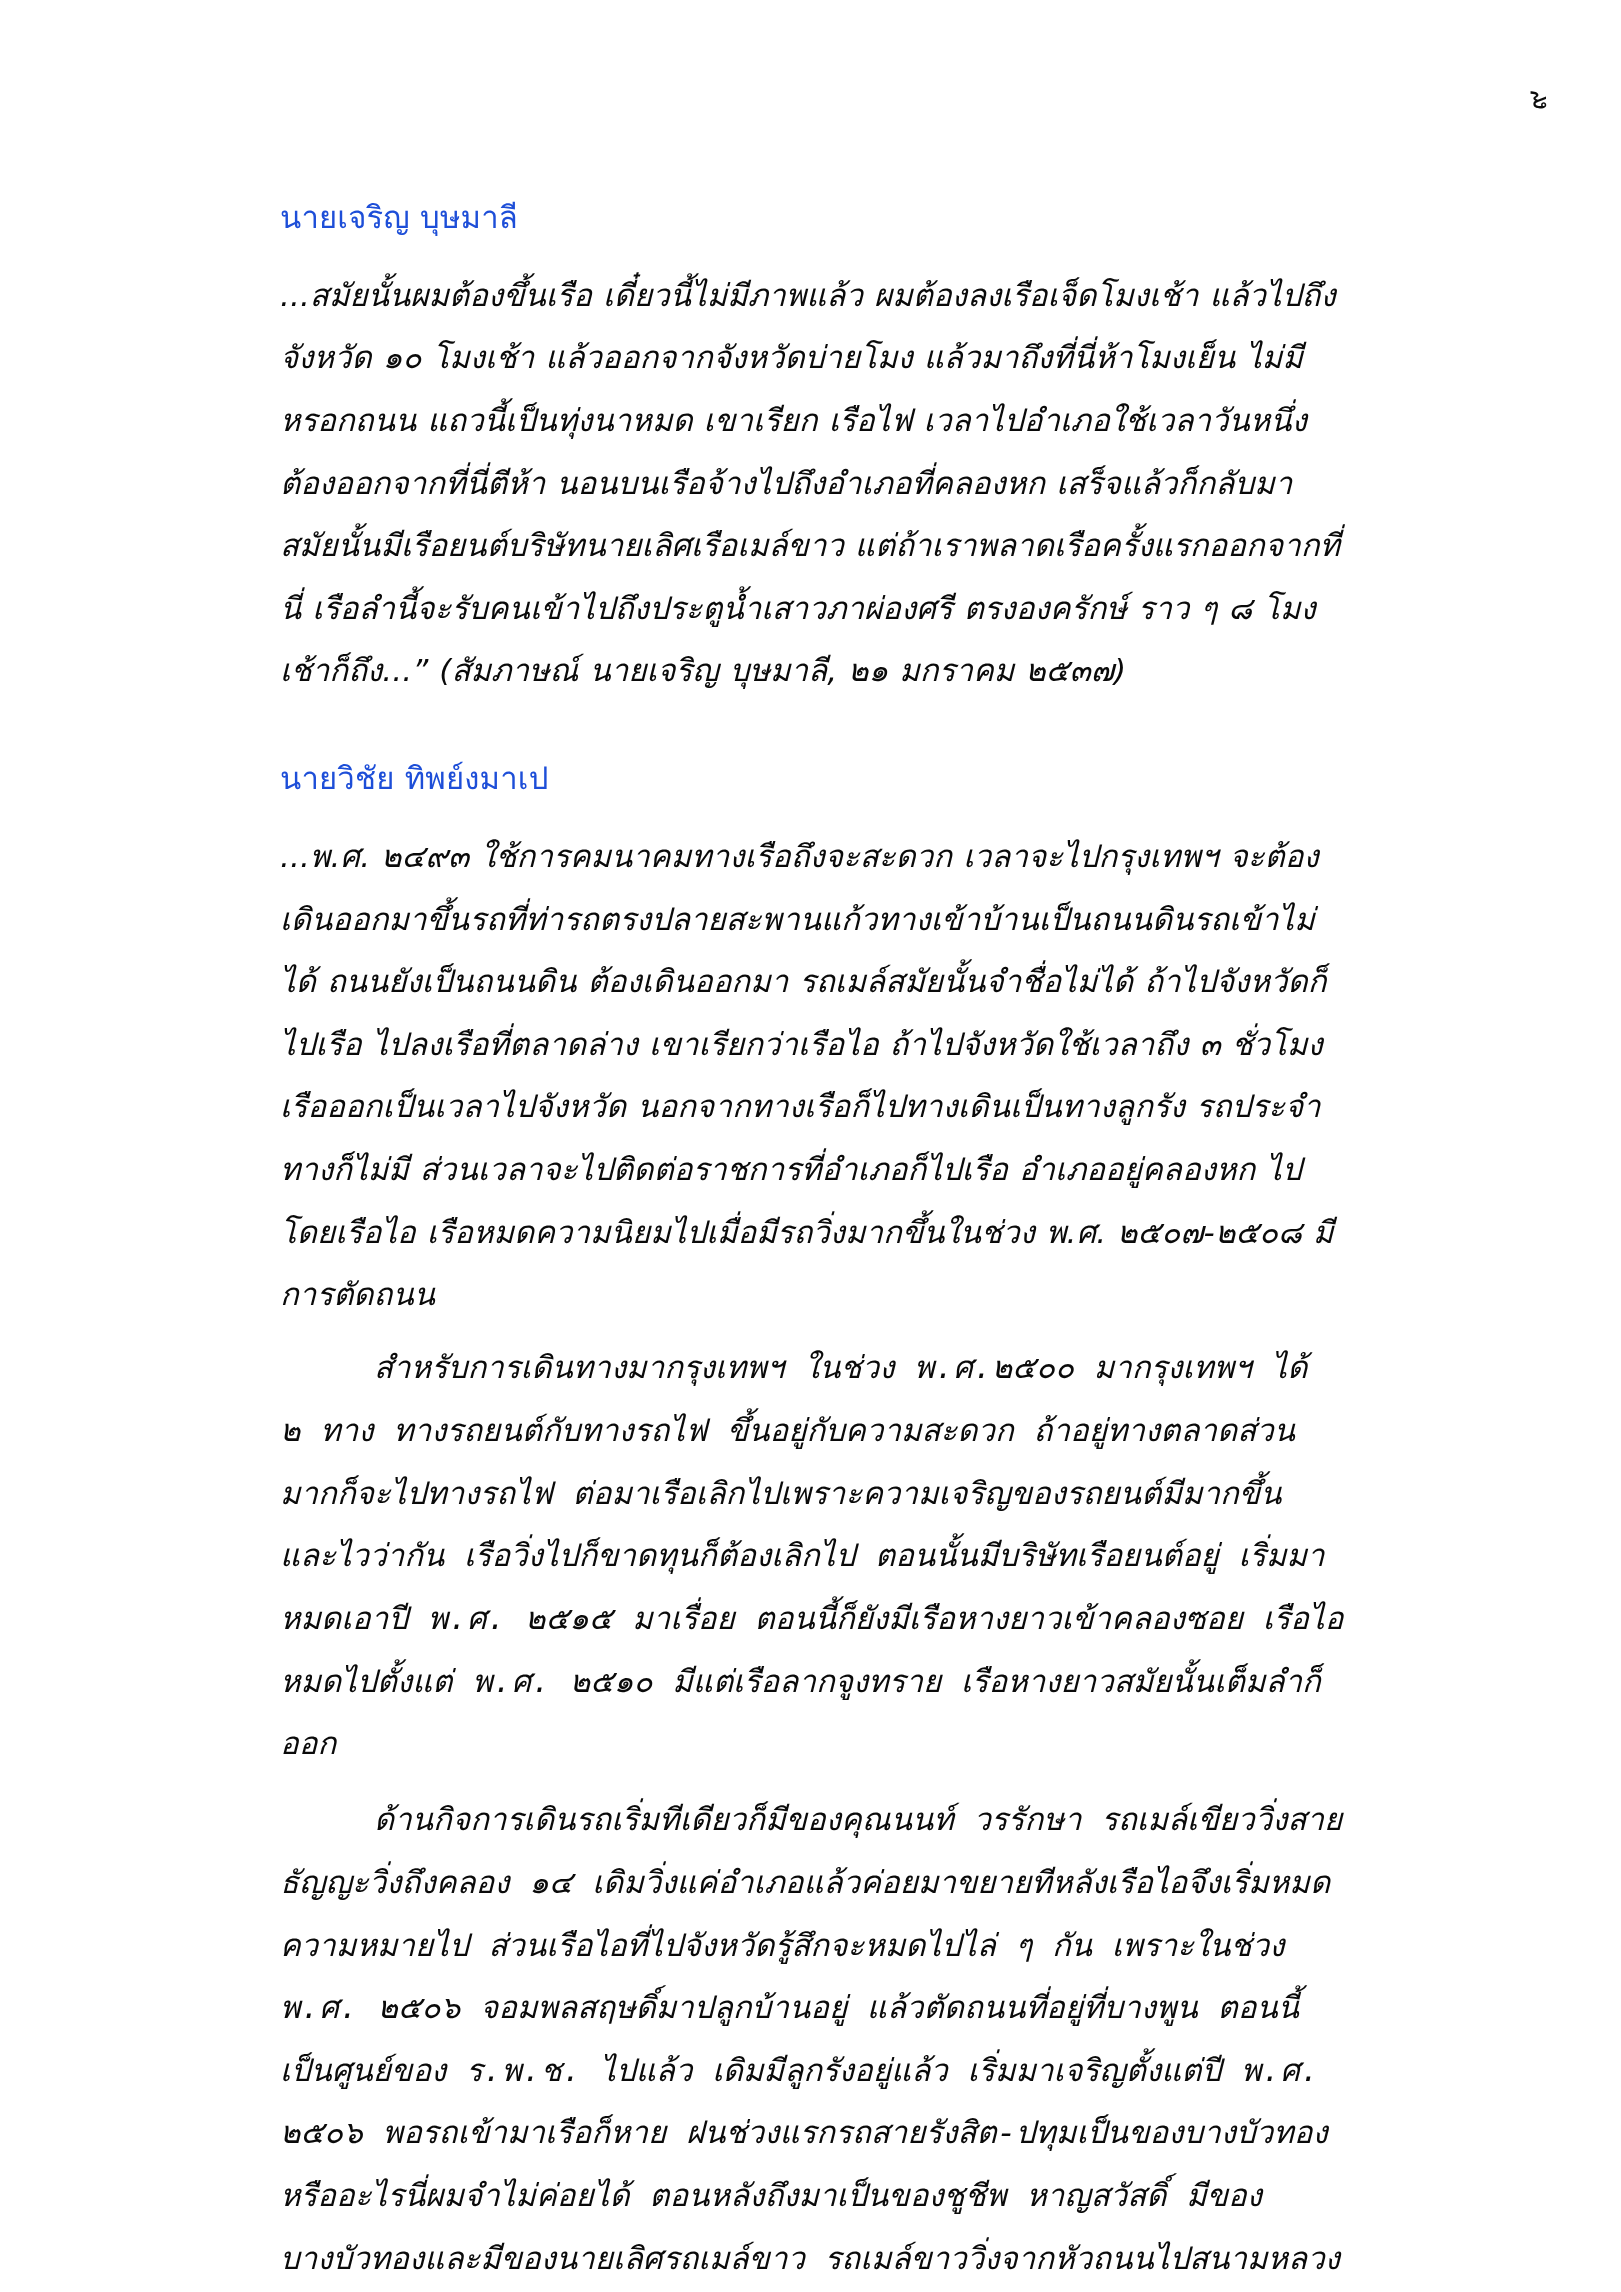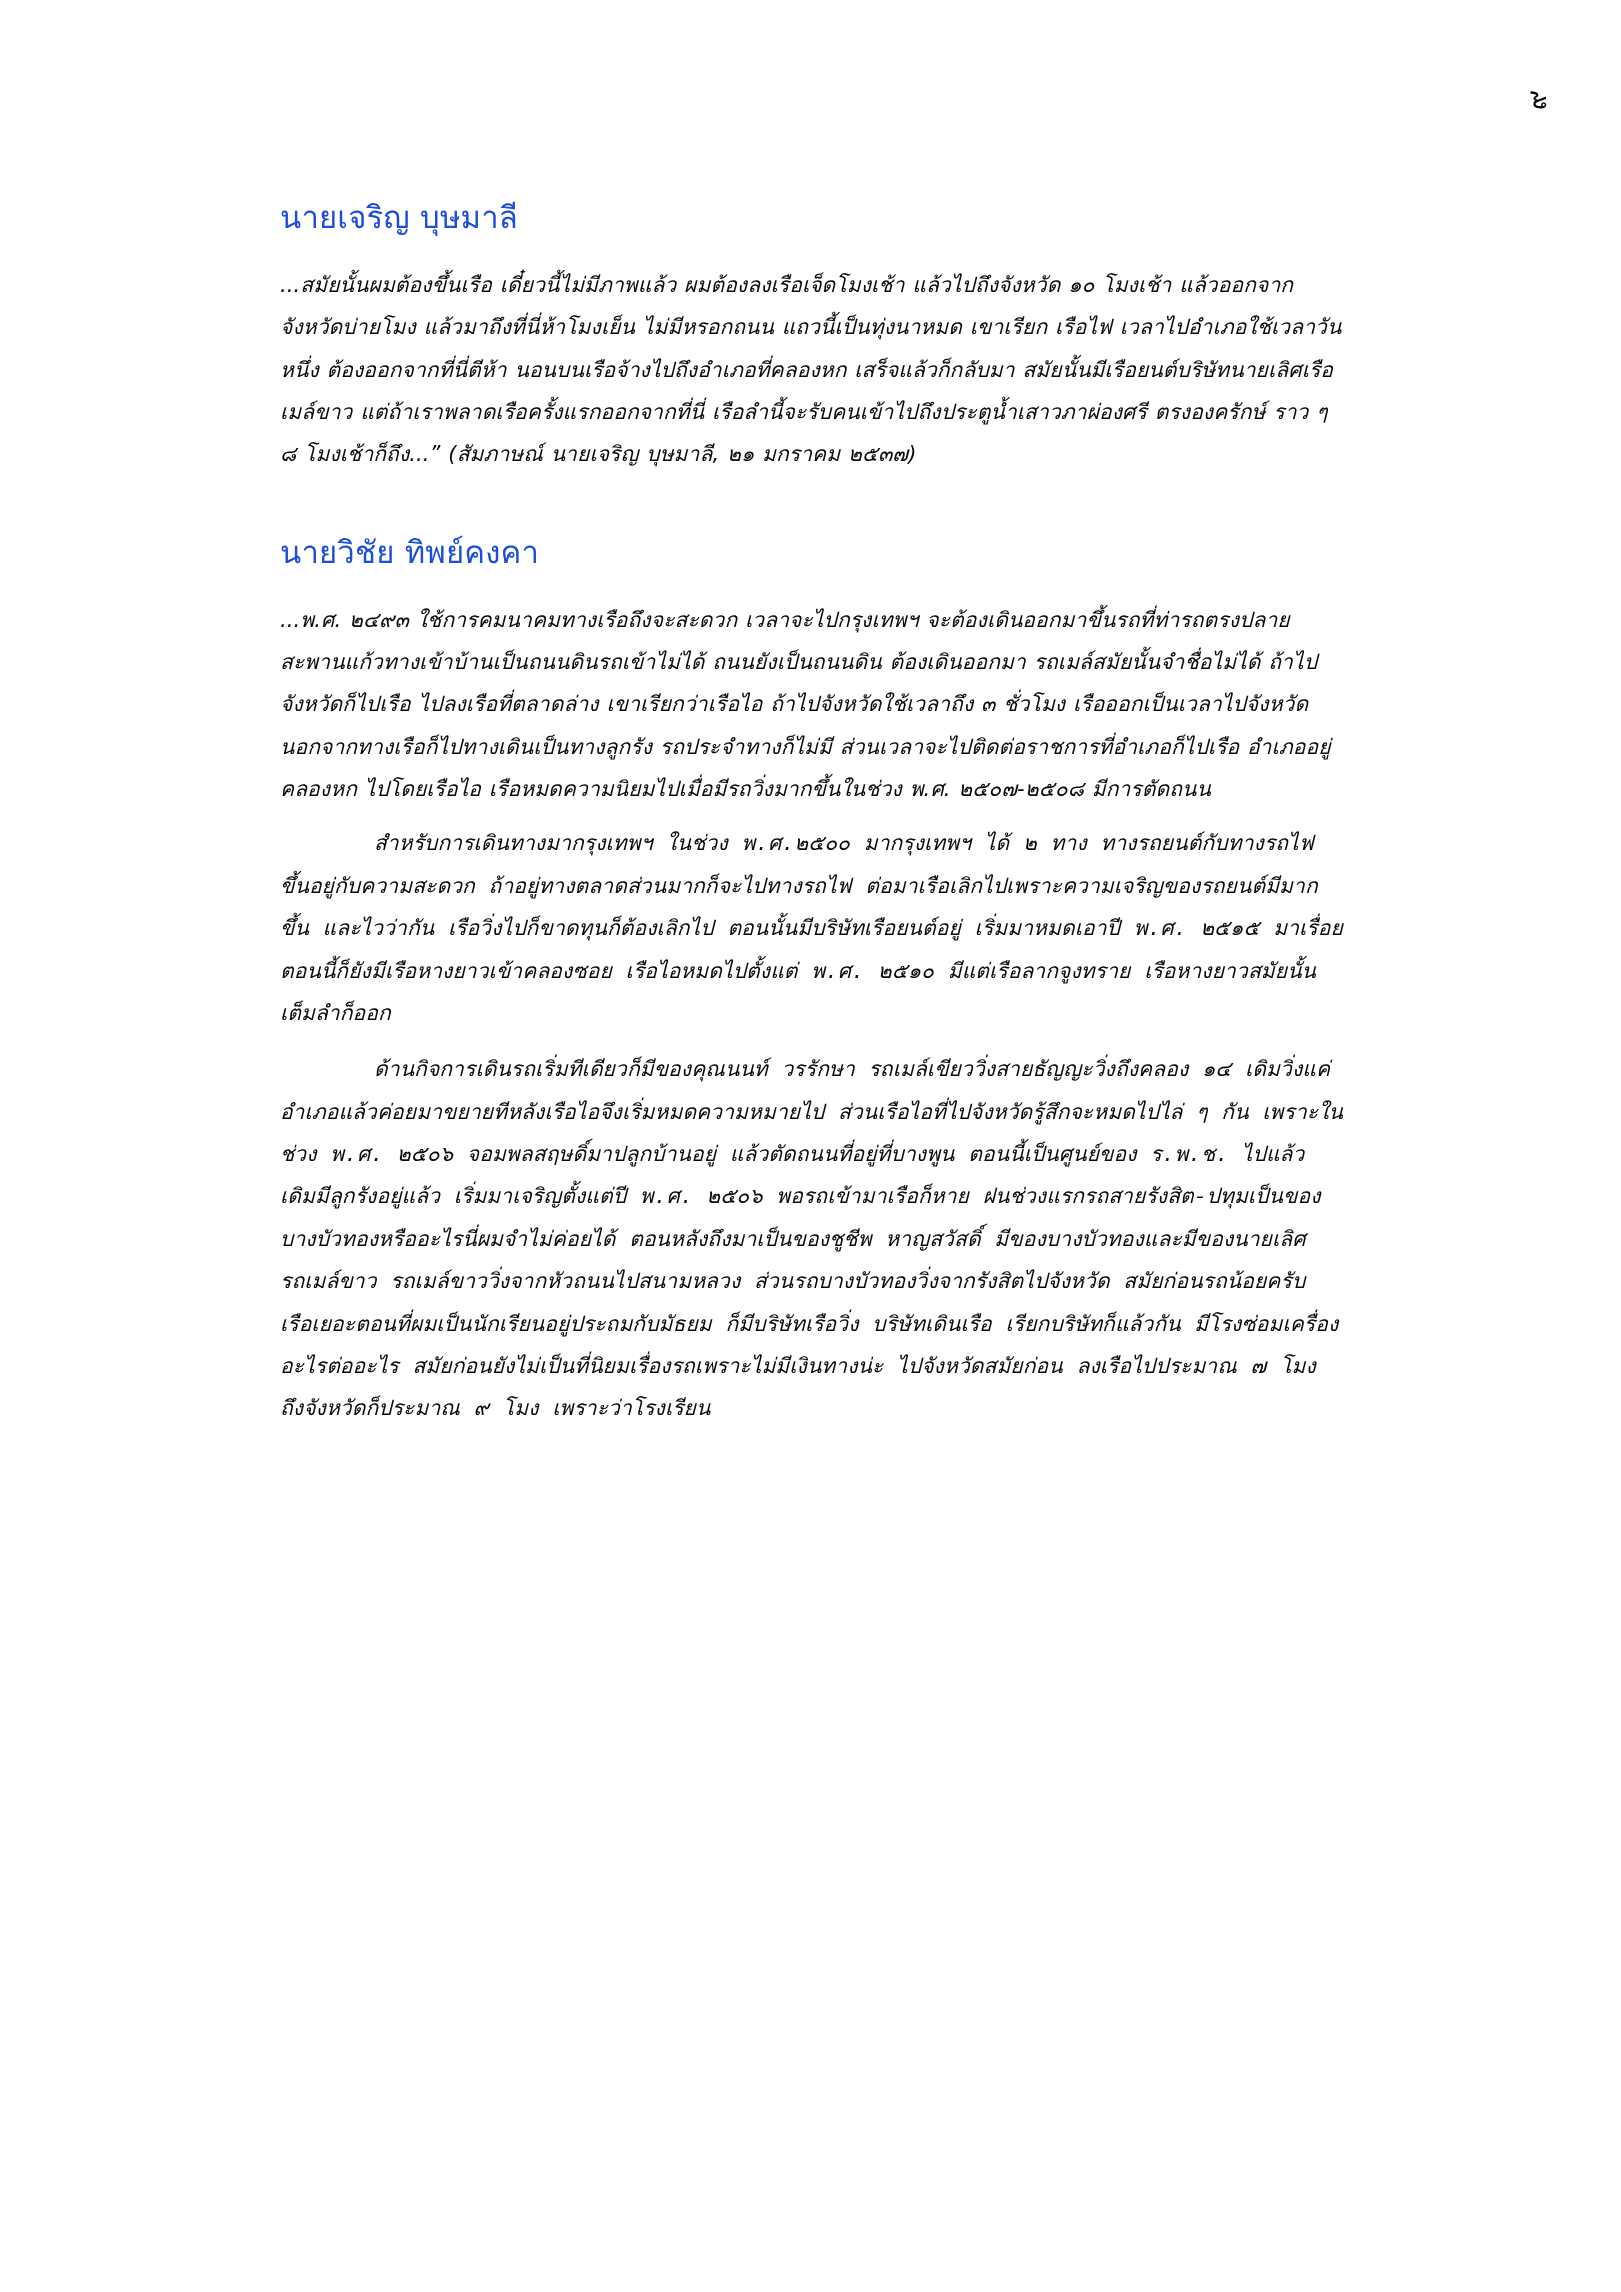"...สมัยนั้นผมต้องขึ้นเรือ" .quote { font-size: 21px -> 31px }
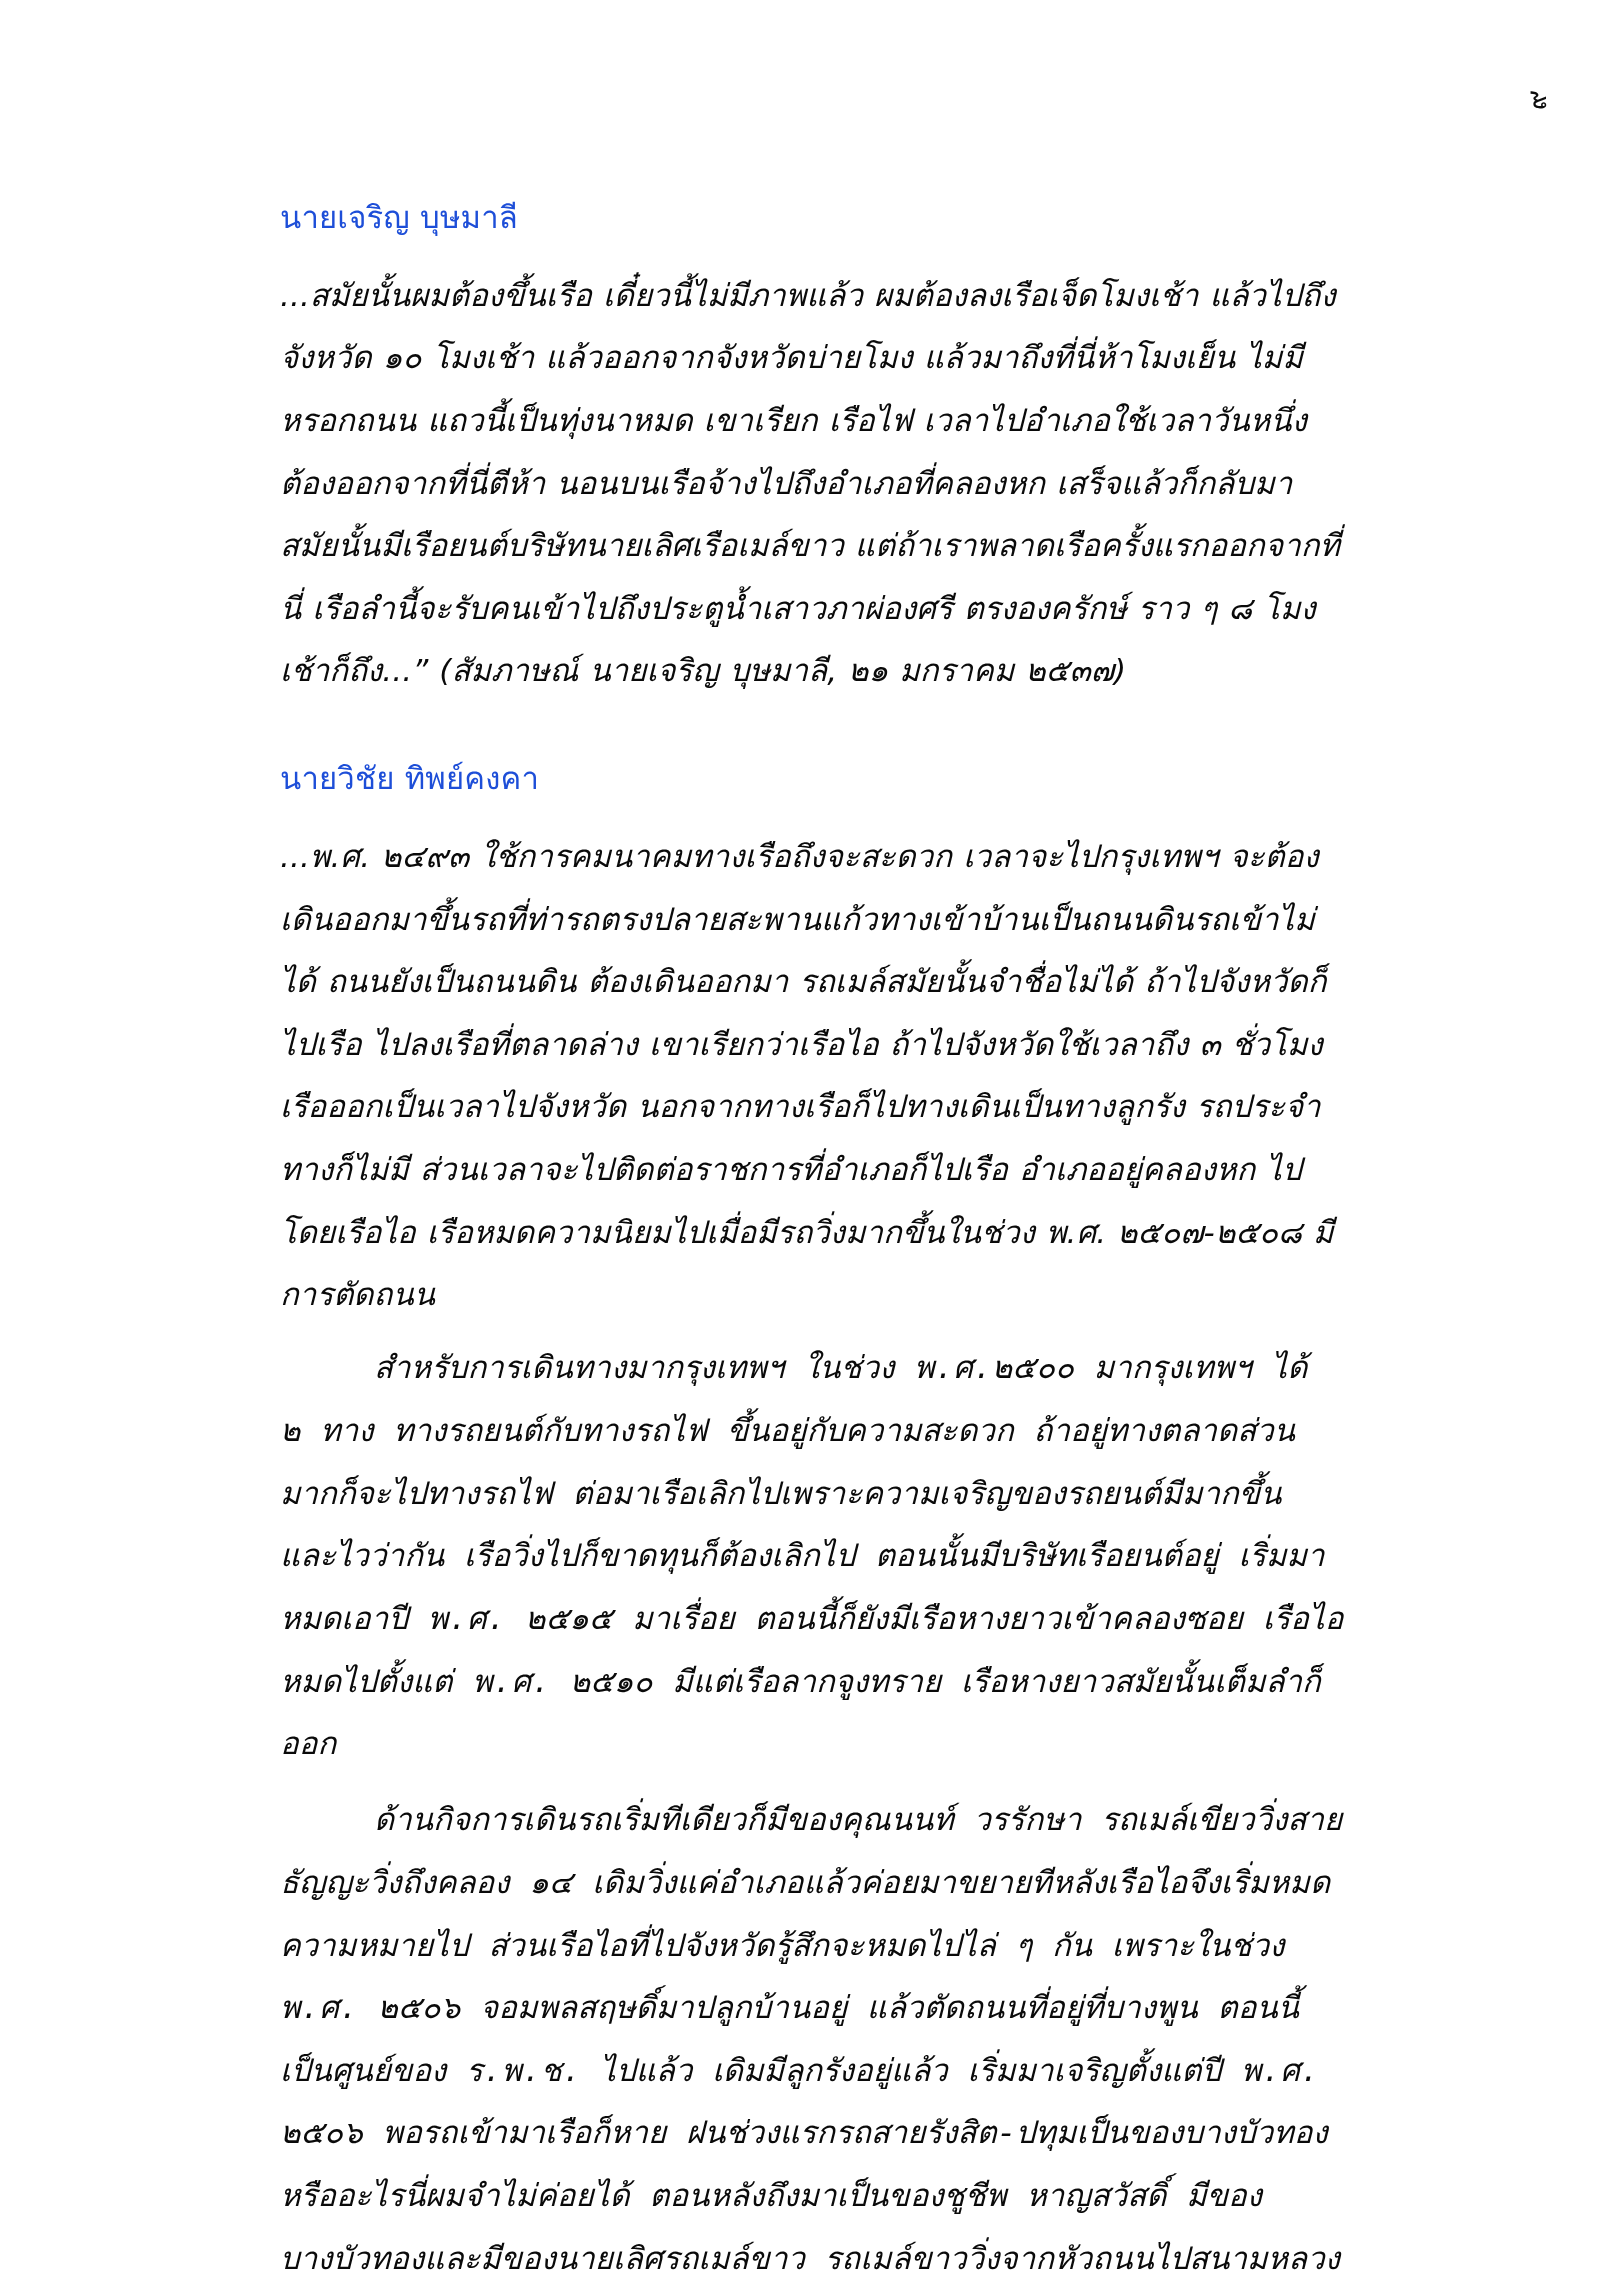"นายวิชัย ทิพย์คงคา" div.speaker { text: ทิพย์คงคา -> ทิพย์งมาเป }
